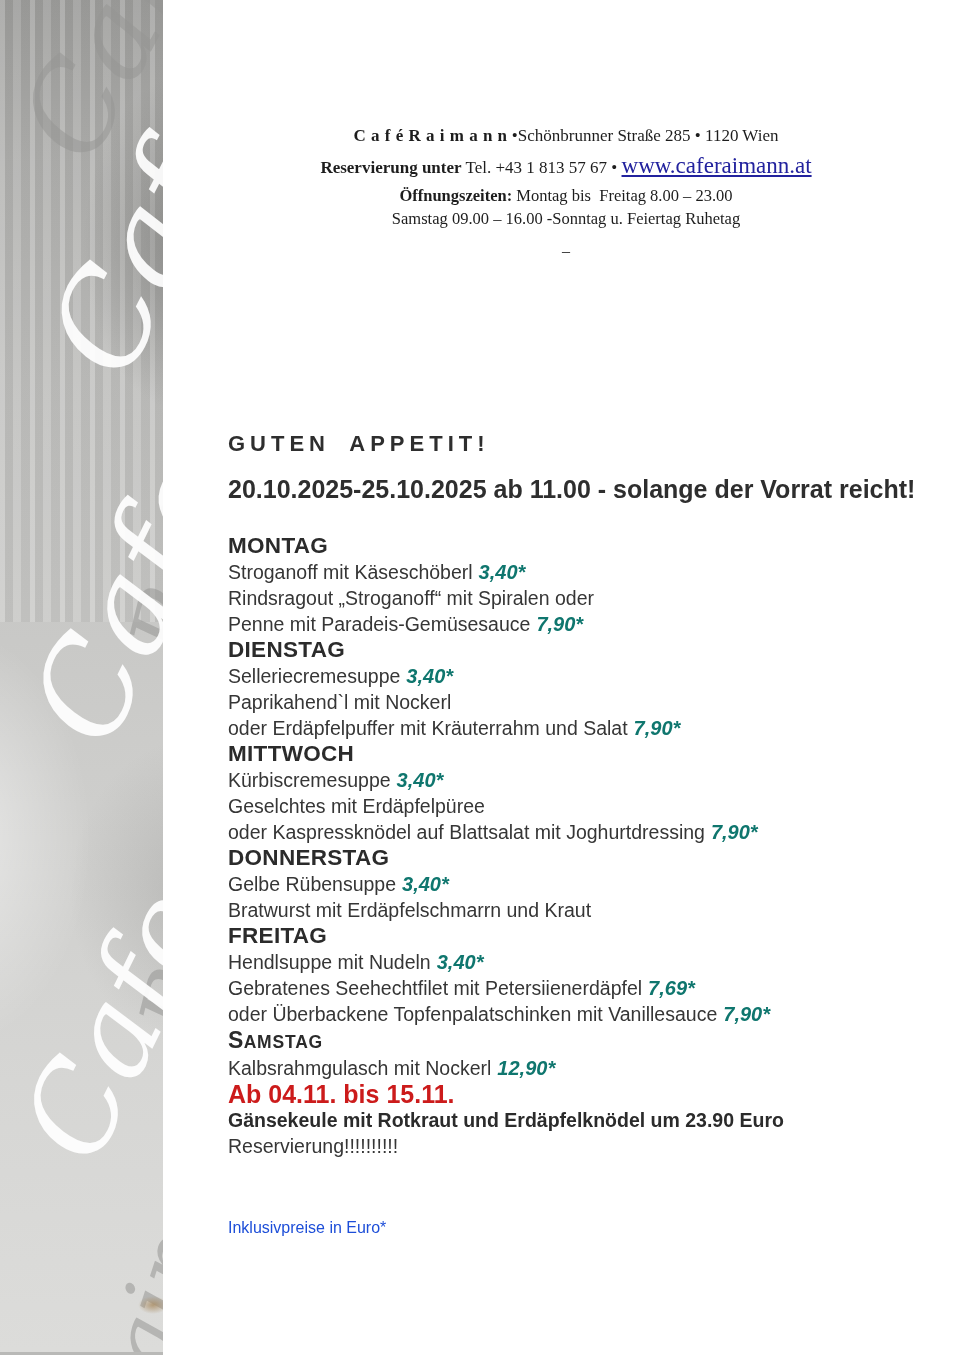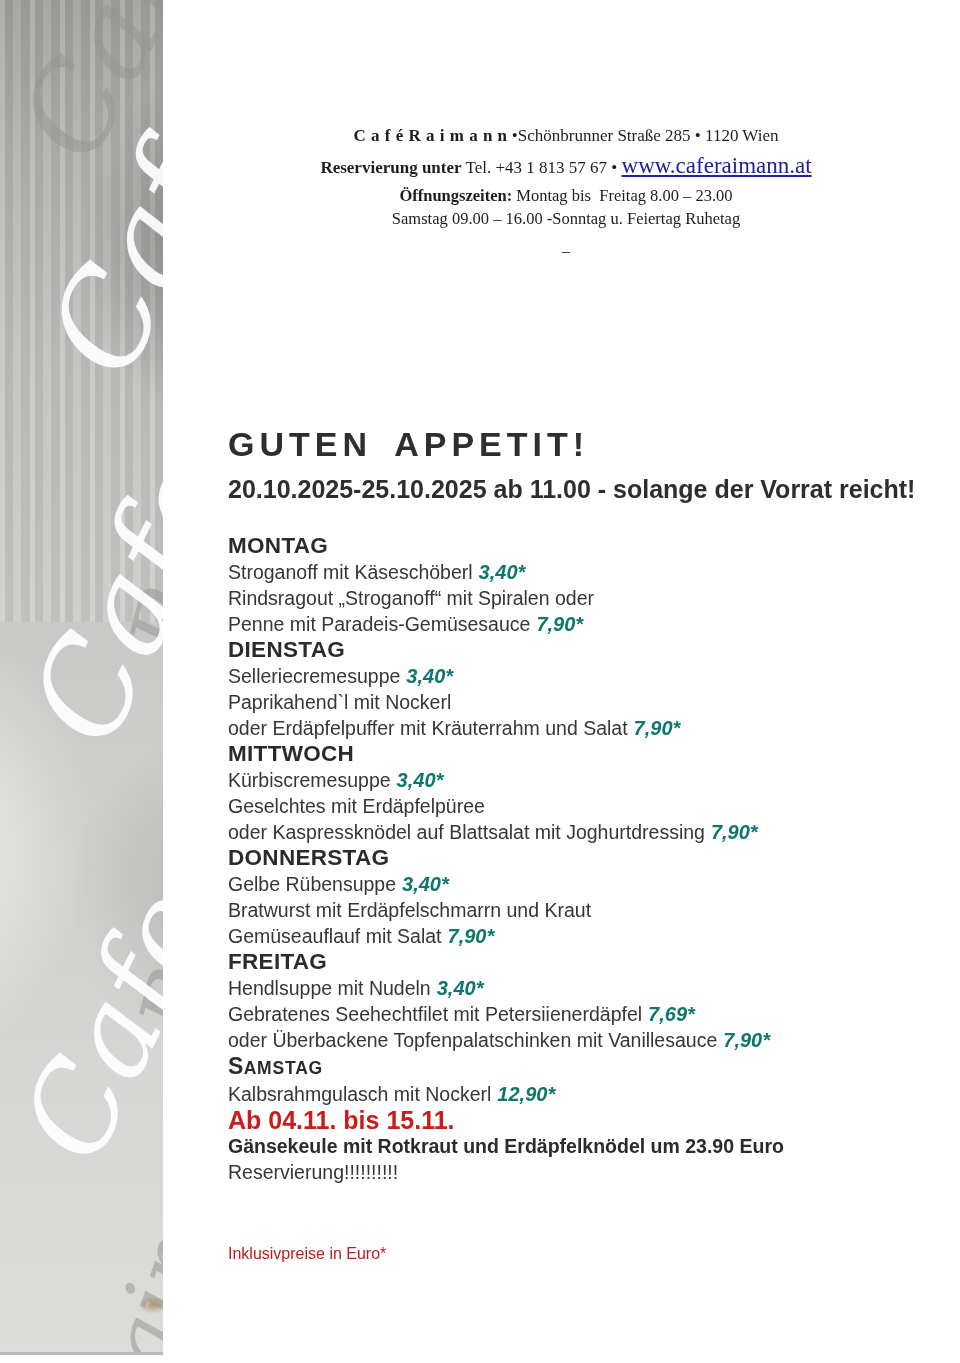"GUTEN APPETIT!" .title { font-size: 34px -> 22px }
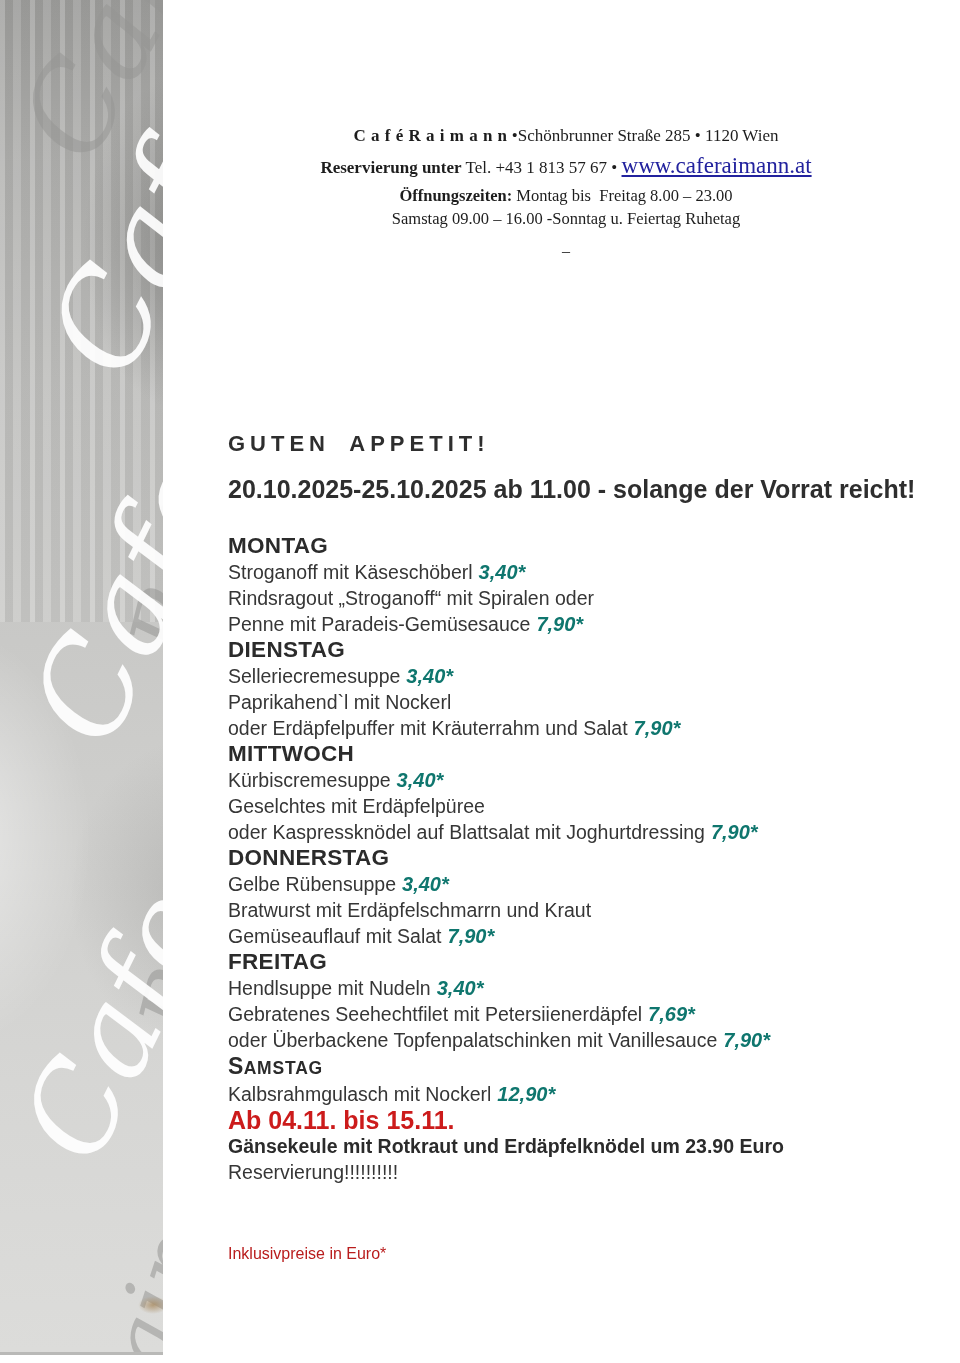"Gemüseauflauf mit Salat 7,90*" p.menu-item { html: <p><span>Gemüseauflauf mit Salat</span><span>7,90*</span></p> -> none }
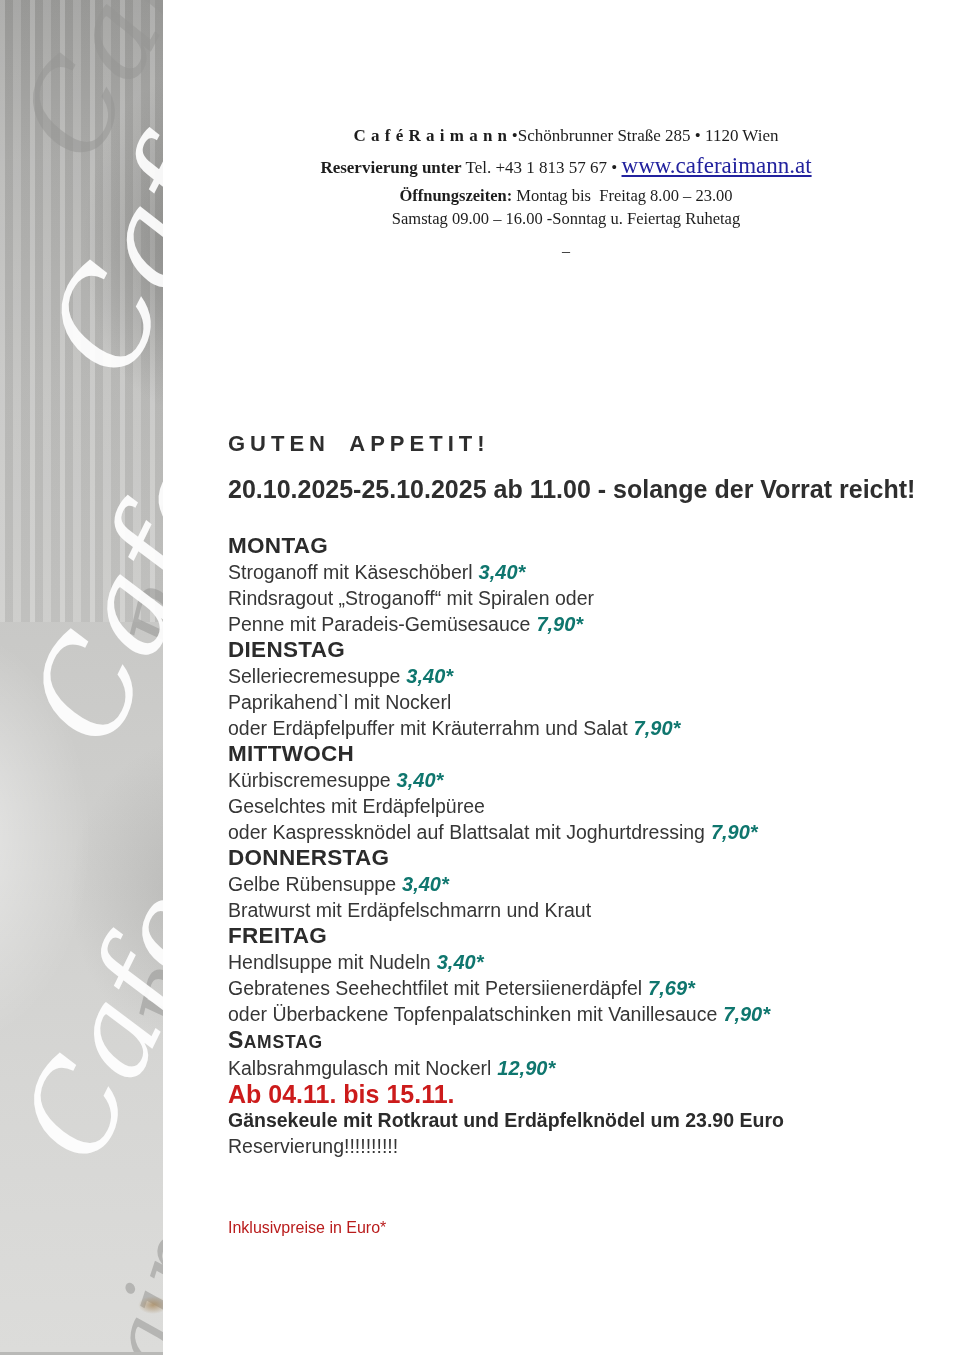"Inklusivpreise in Euro*" .footer-note { color: #b91c1c -> #1d4ed8 }
